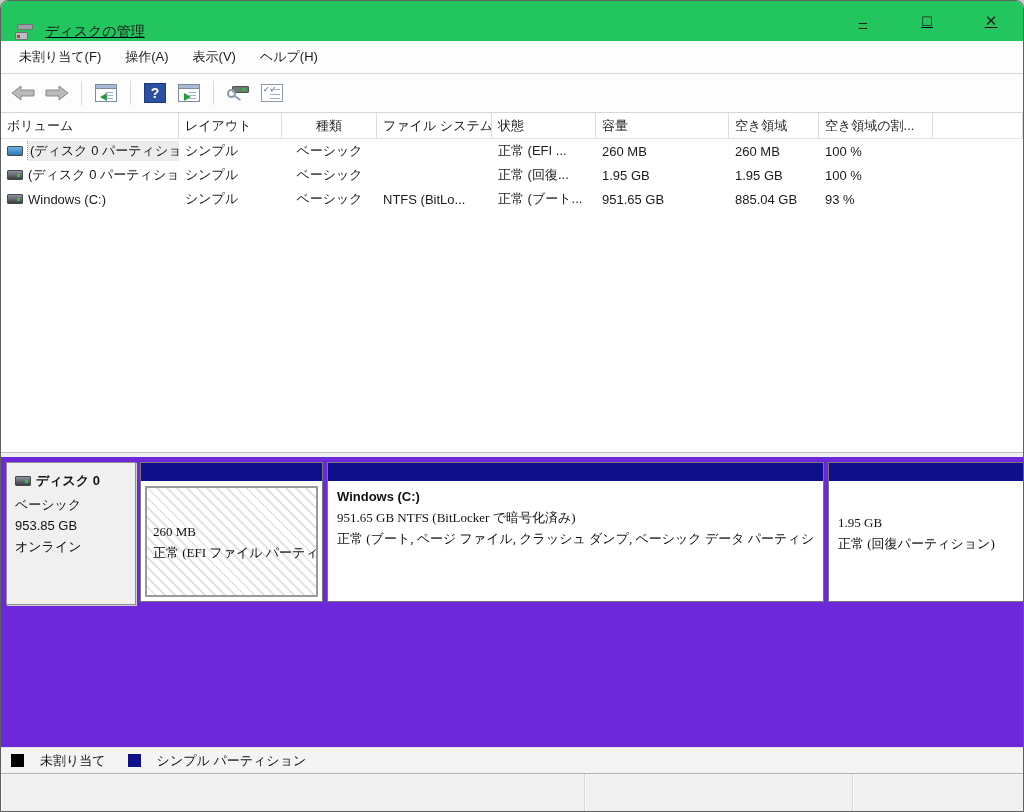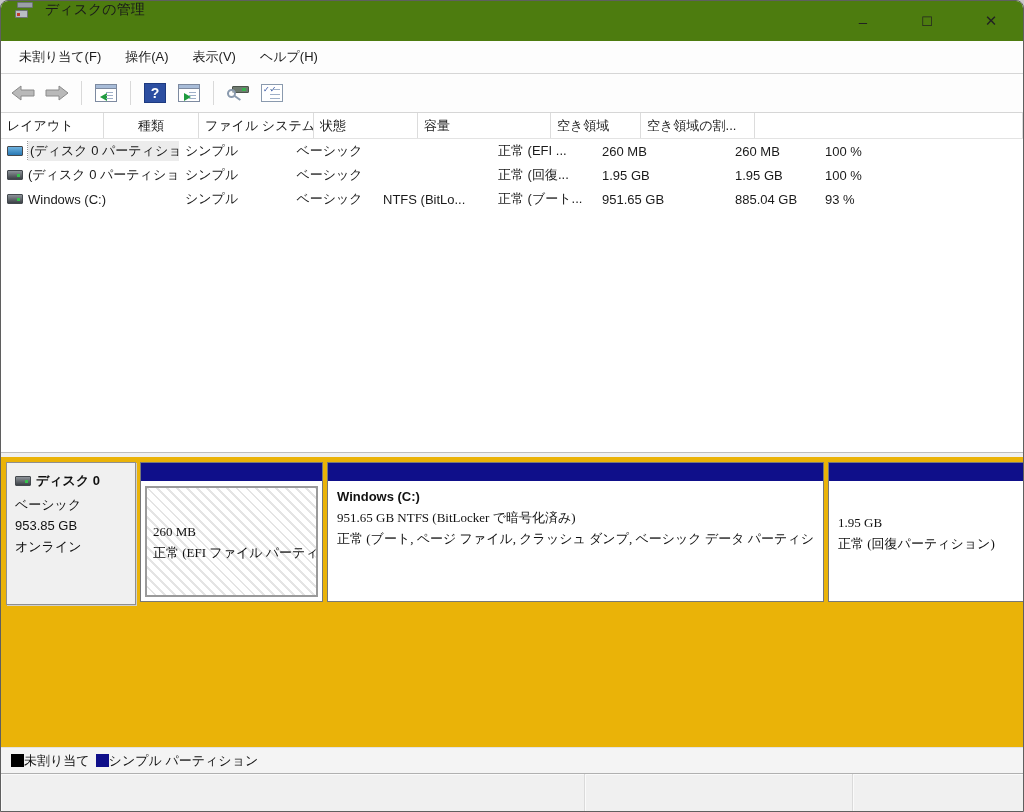"ディスクの管理" .titlebar { align-items: flex-start -> flex-end; background: #4d7c0f -> #22c55e; text-decoration: none -> underline }
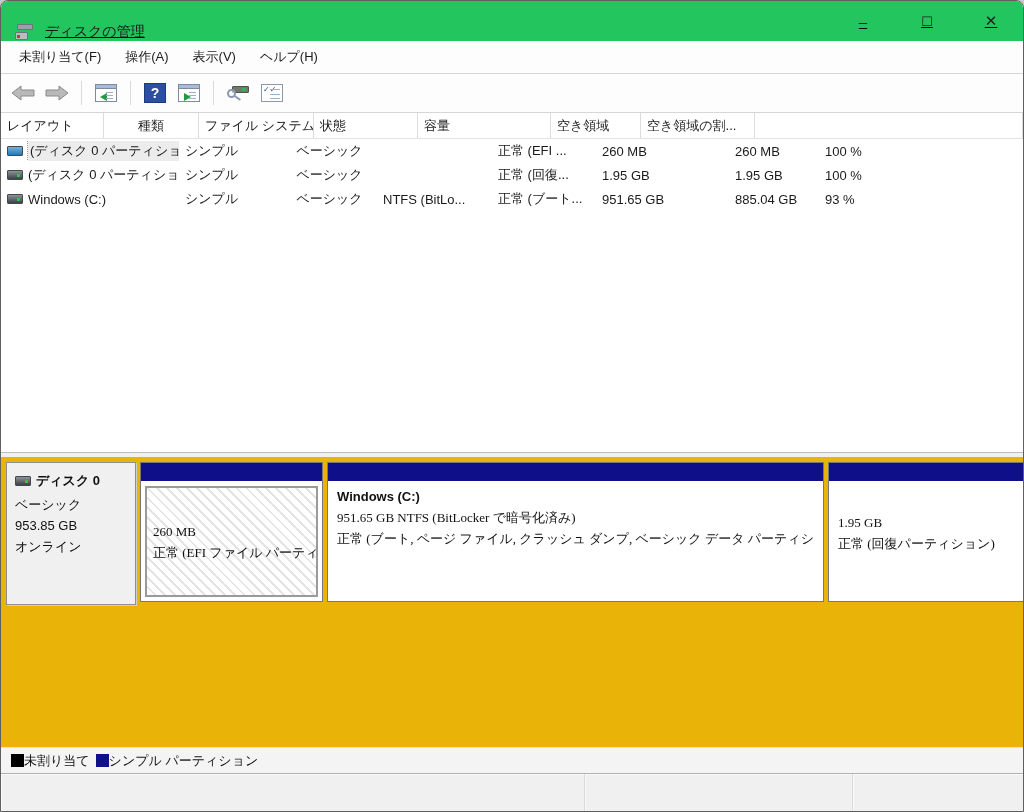"ボリューム" div.vt-h { html: none -> <div>ボリューム</div> }
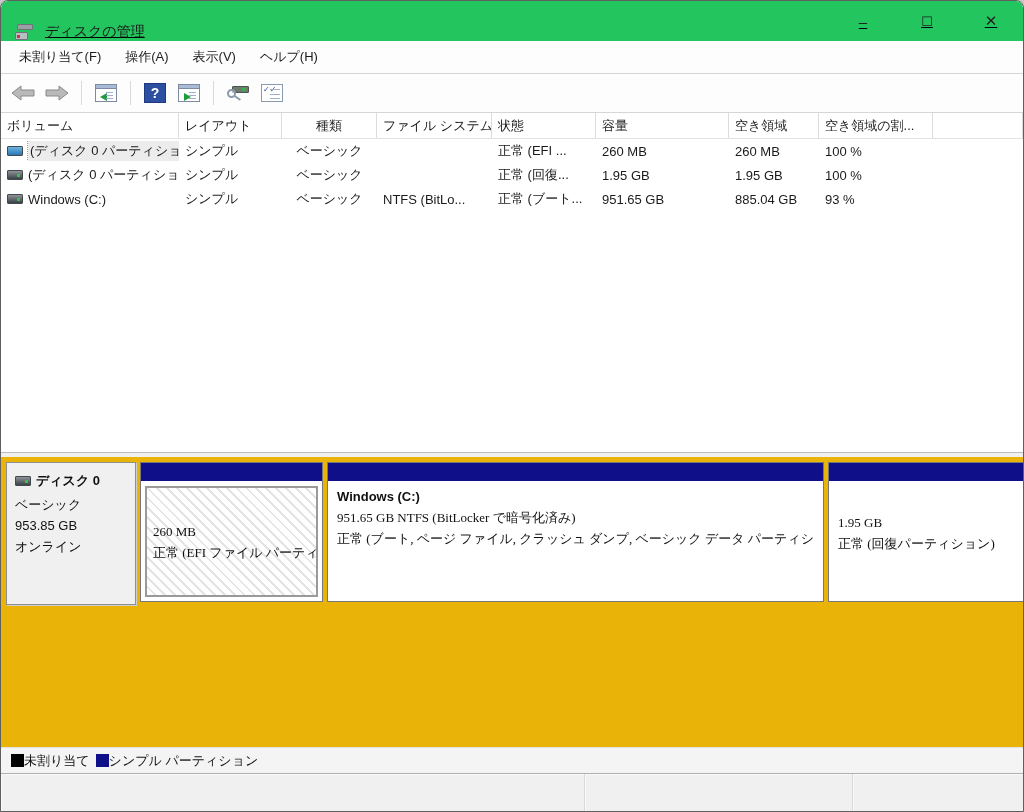"ディスク 0" .bottom-pane { background: #eab308 -> #6d28d9 }
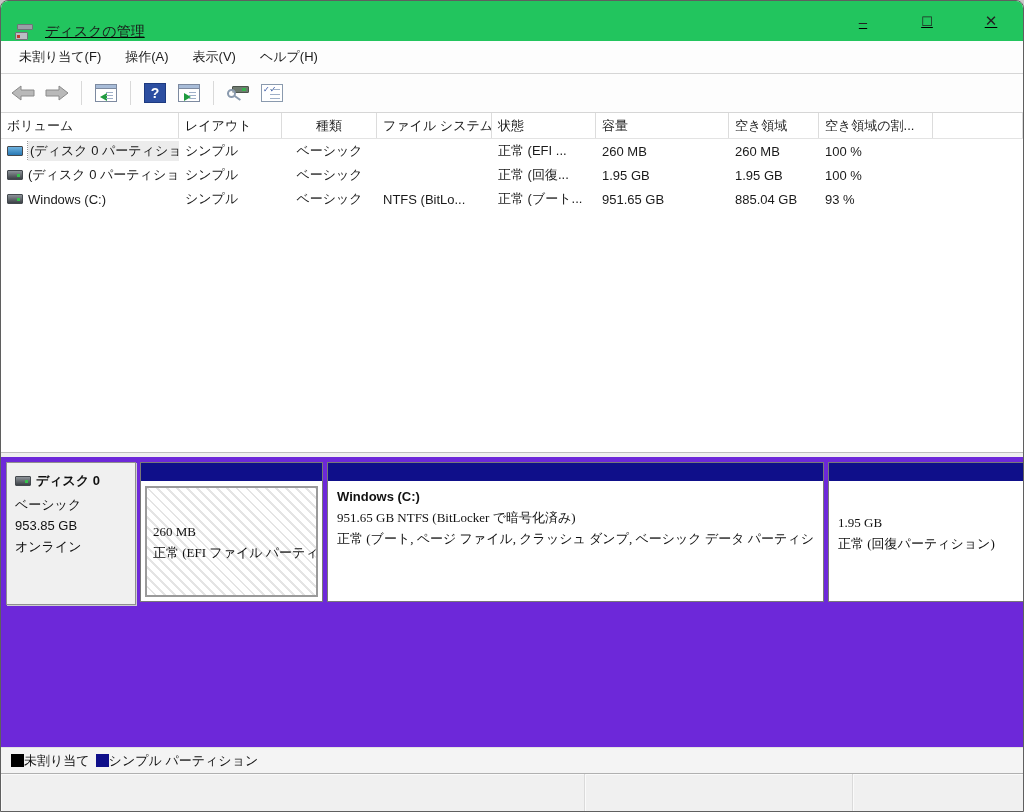"未割り当て" .legend { gap: 0 -> 16px }
